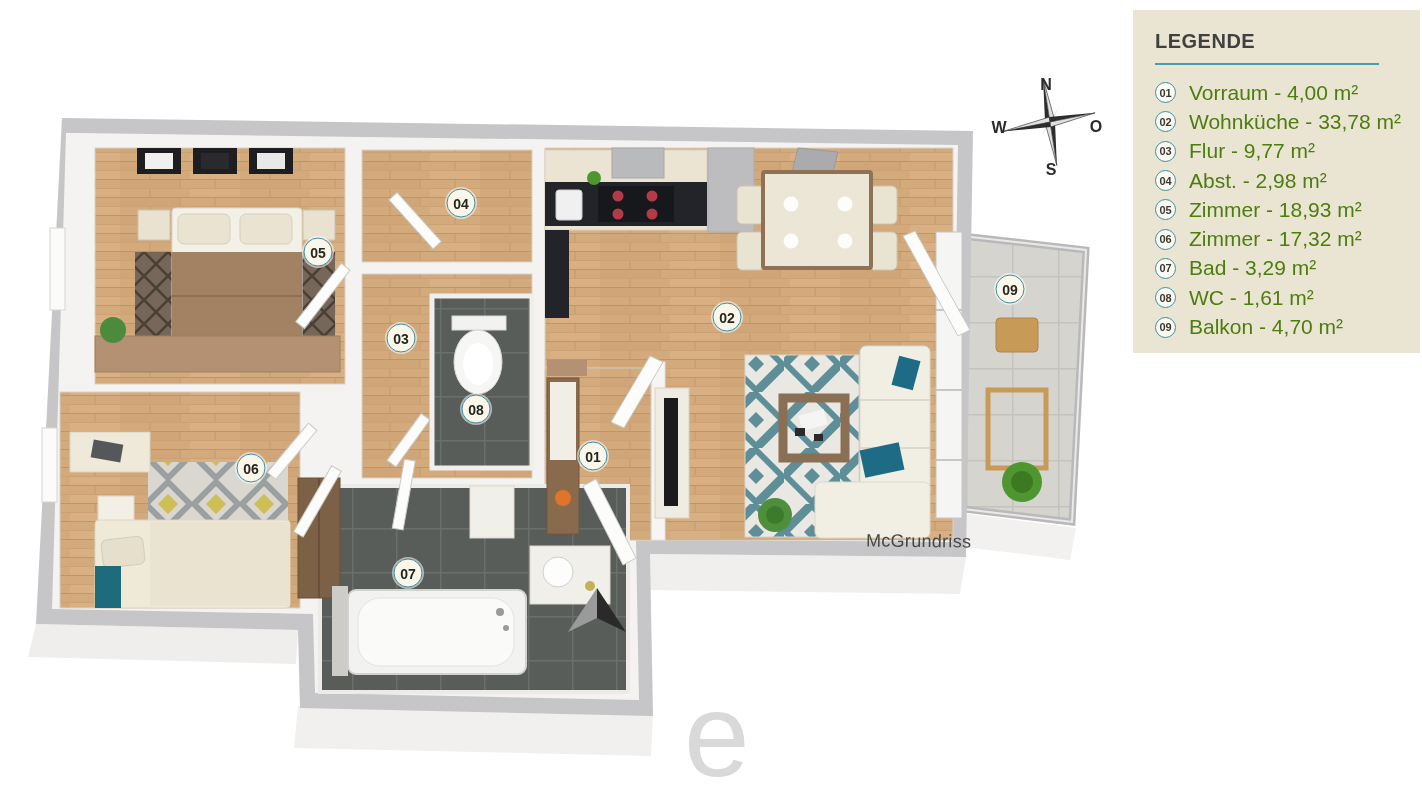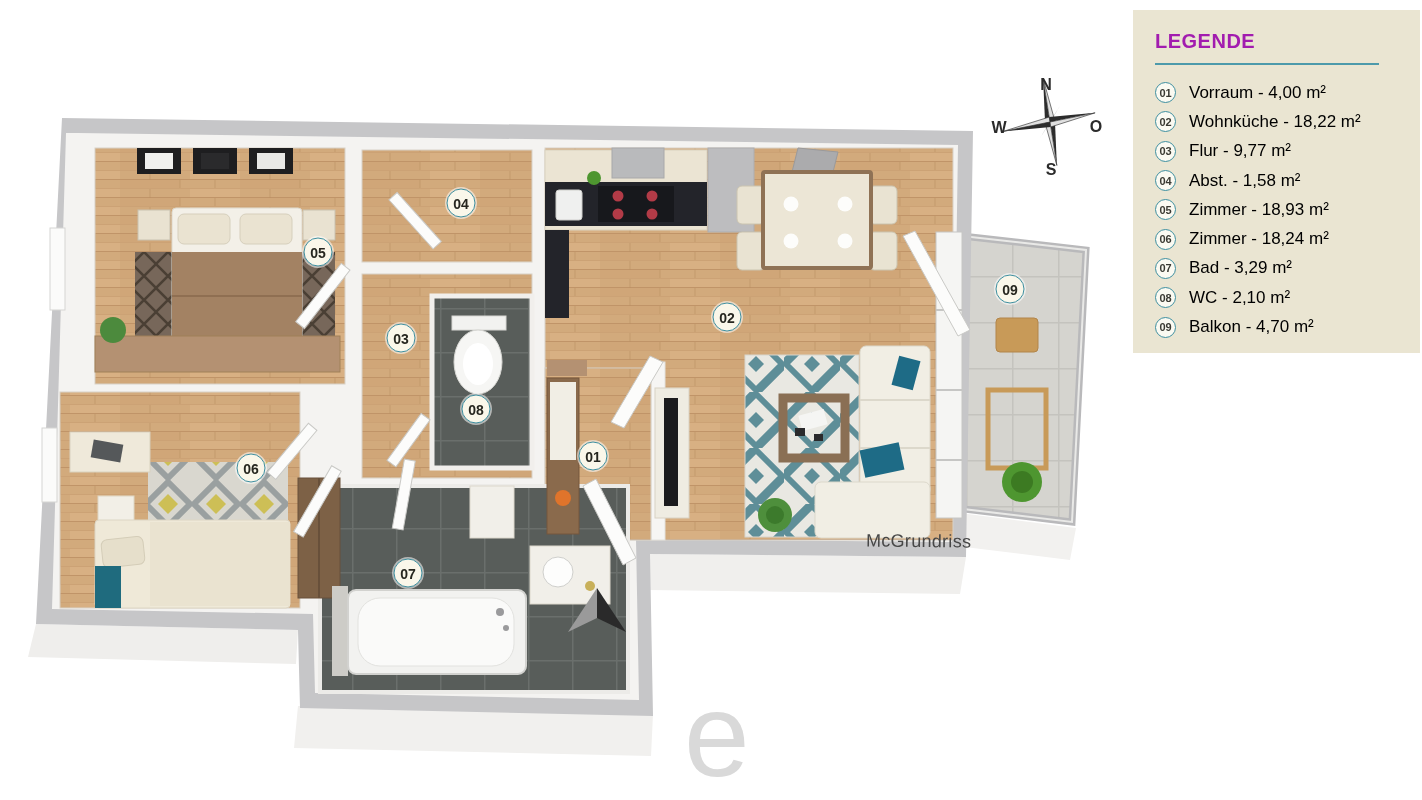"LEGENDE" .legend h2 { color: #a21caf -> #404040 }
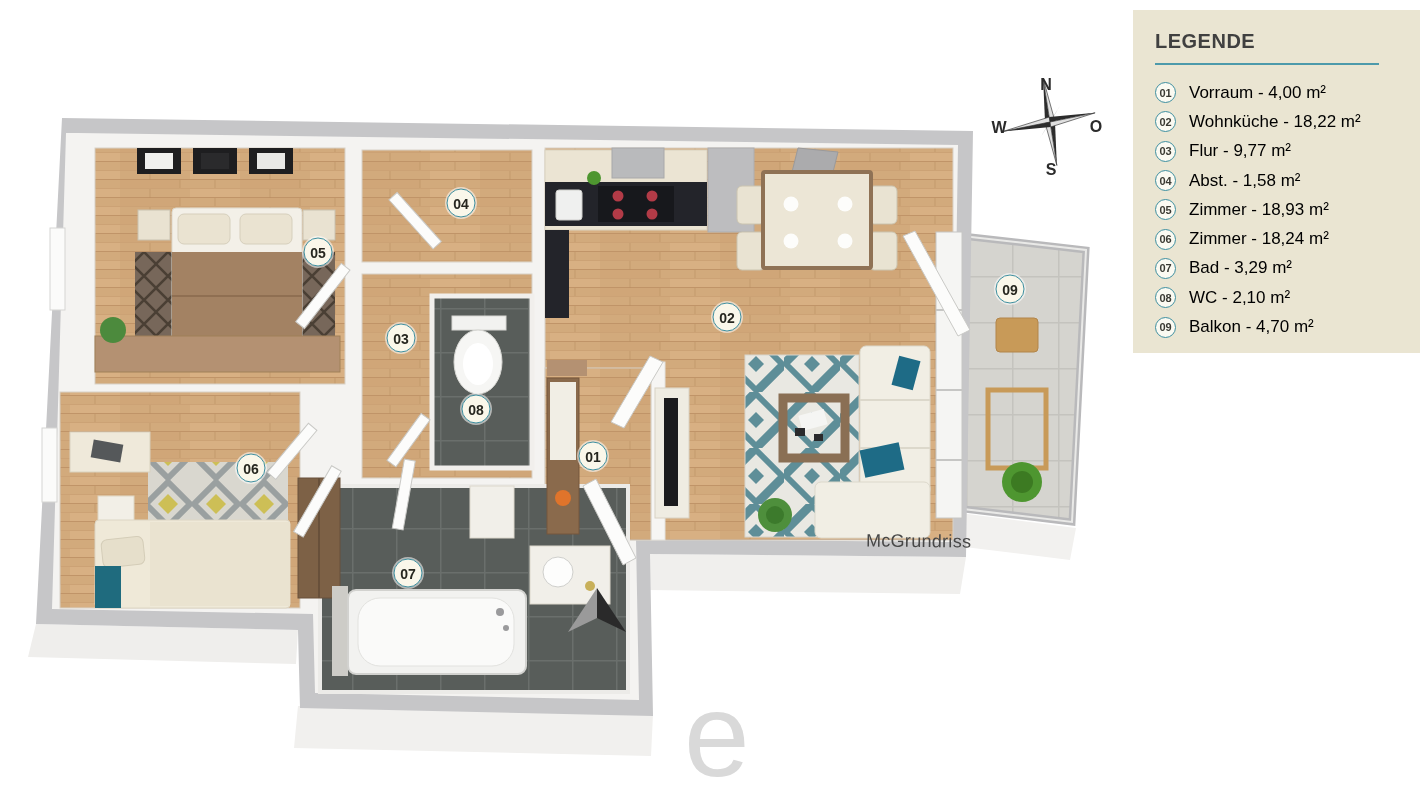"Vorraum - 4,00 m²" .legend .llabel { color: #000000 -> #4d7c0f; font-size: 17px -> 21px }
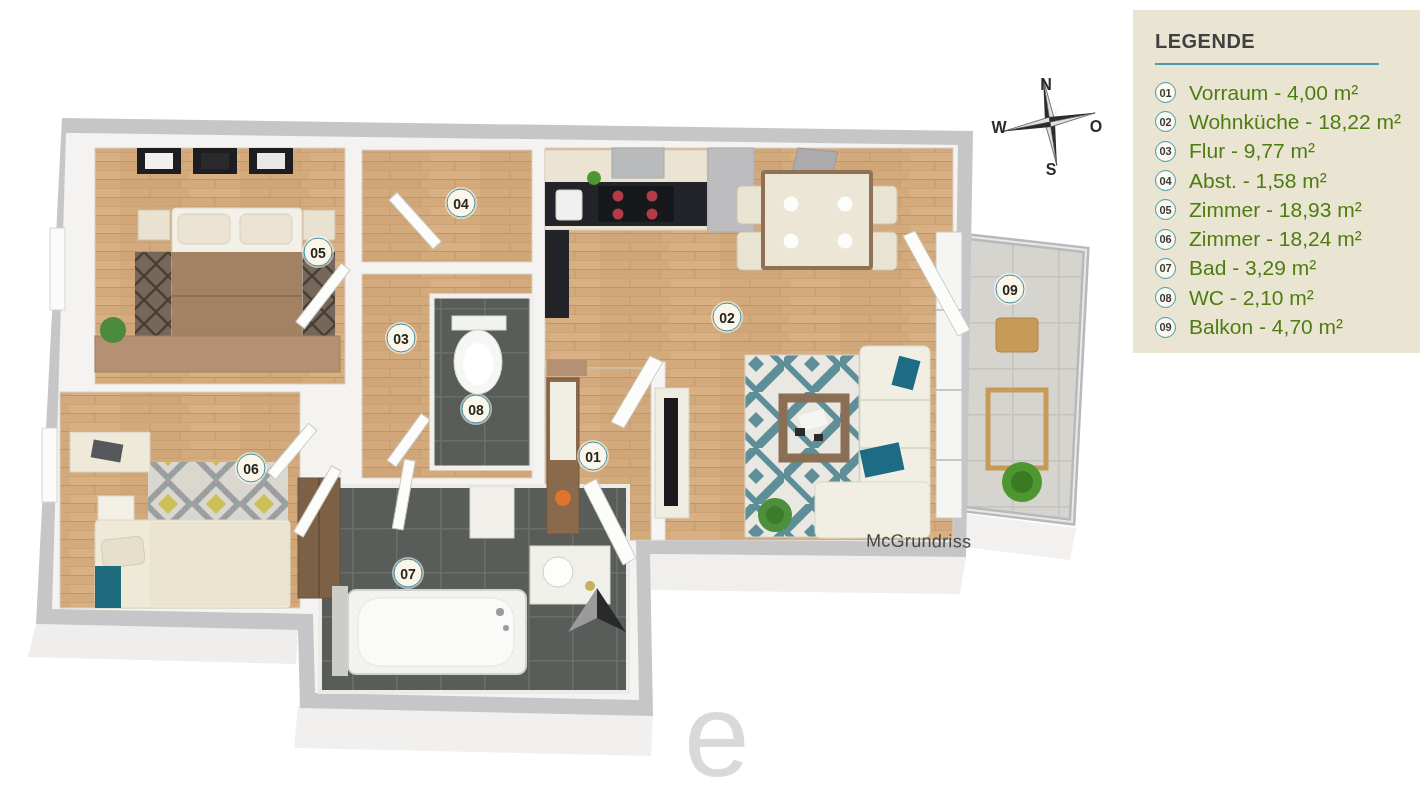"Wohnküche - 18,22 m²" span.llabel { text: 18,22 -> 33,78 }
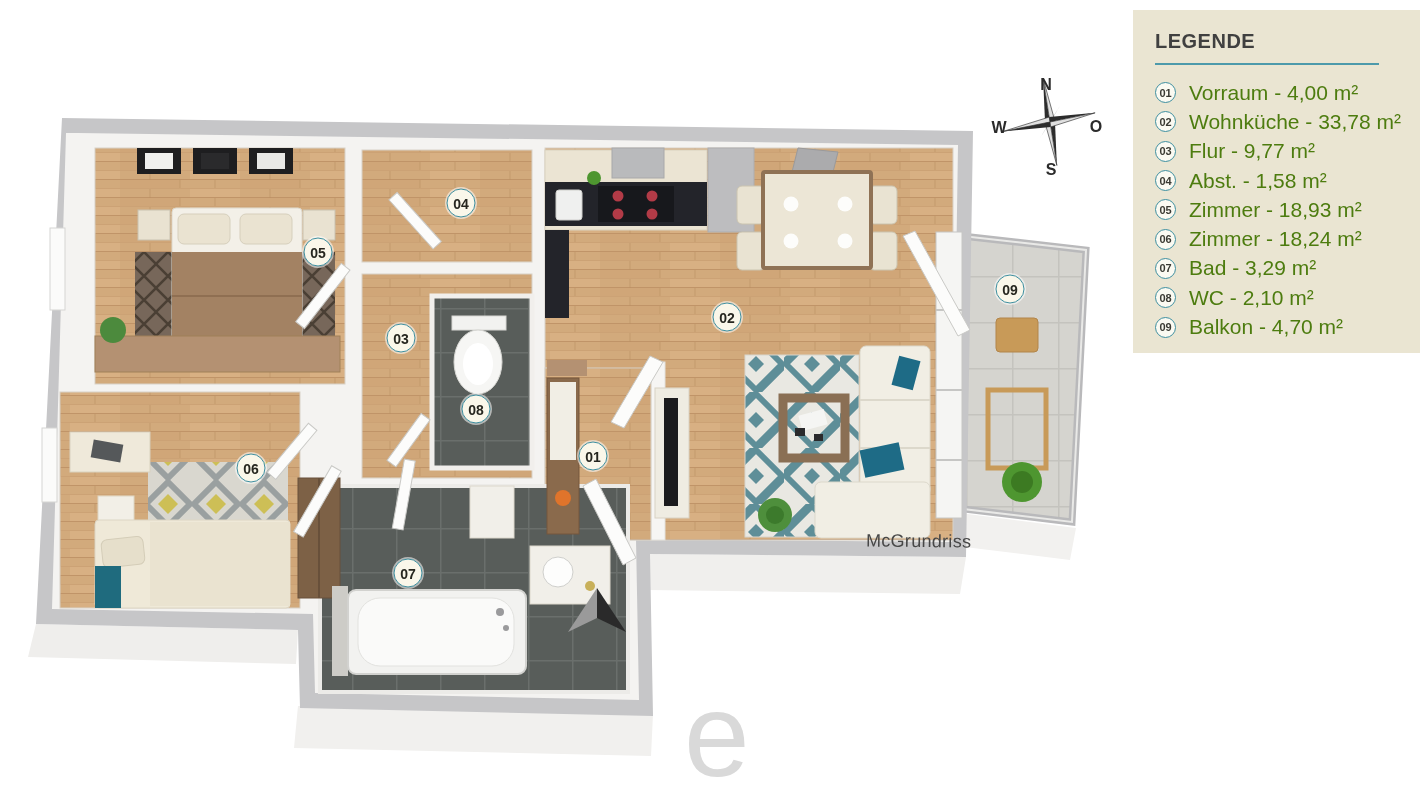"Abst. - 1,58 m²" span.llabel { text: 1,58 -> 2,98 }
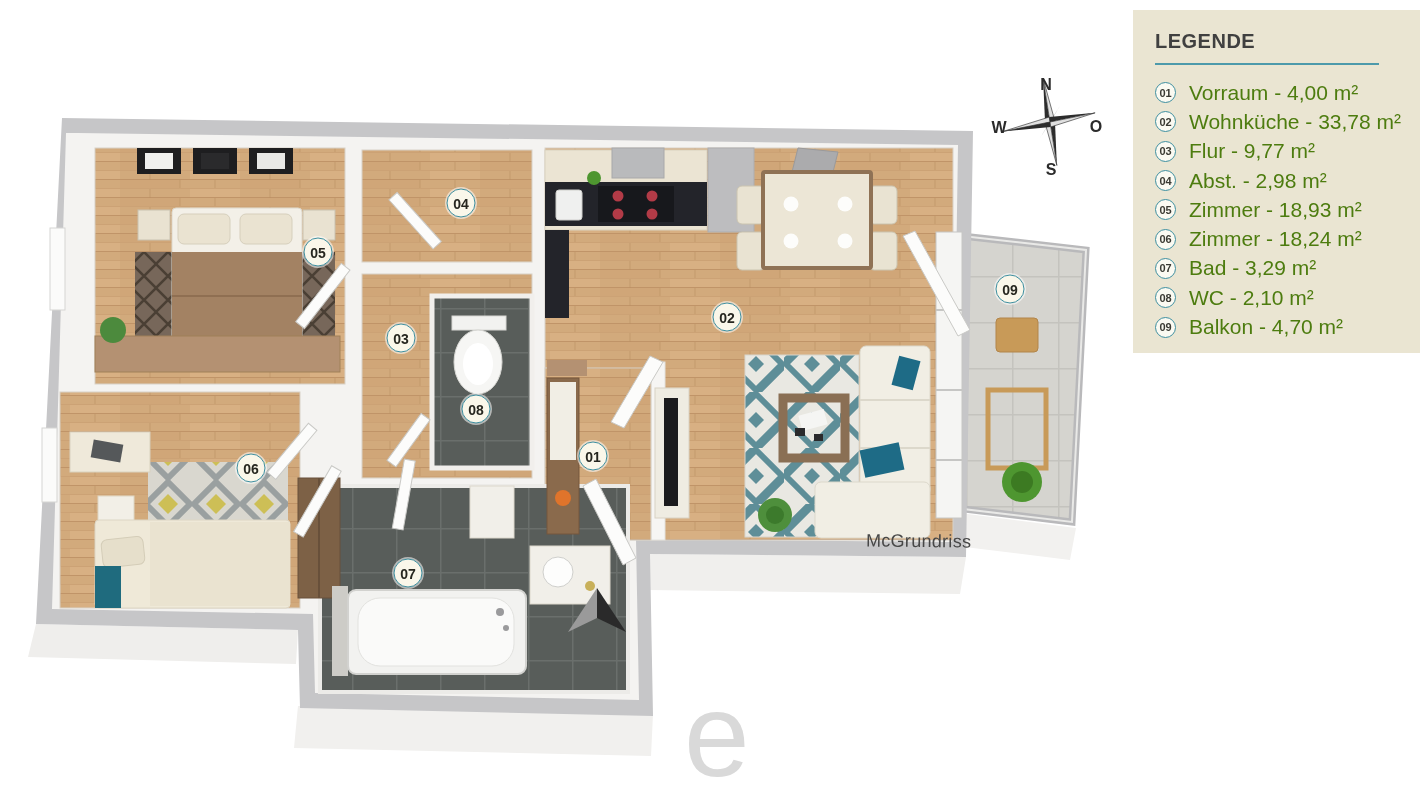"Zimmer - 18,24 m²" span.llabel { text: 18,24 -> 17,32 }
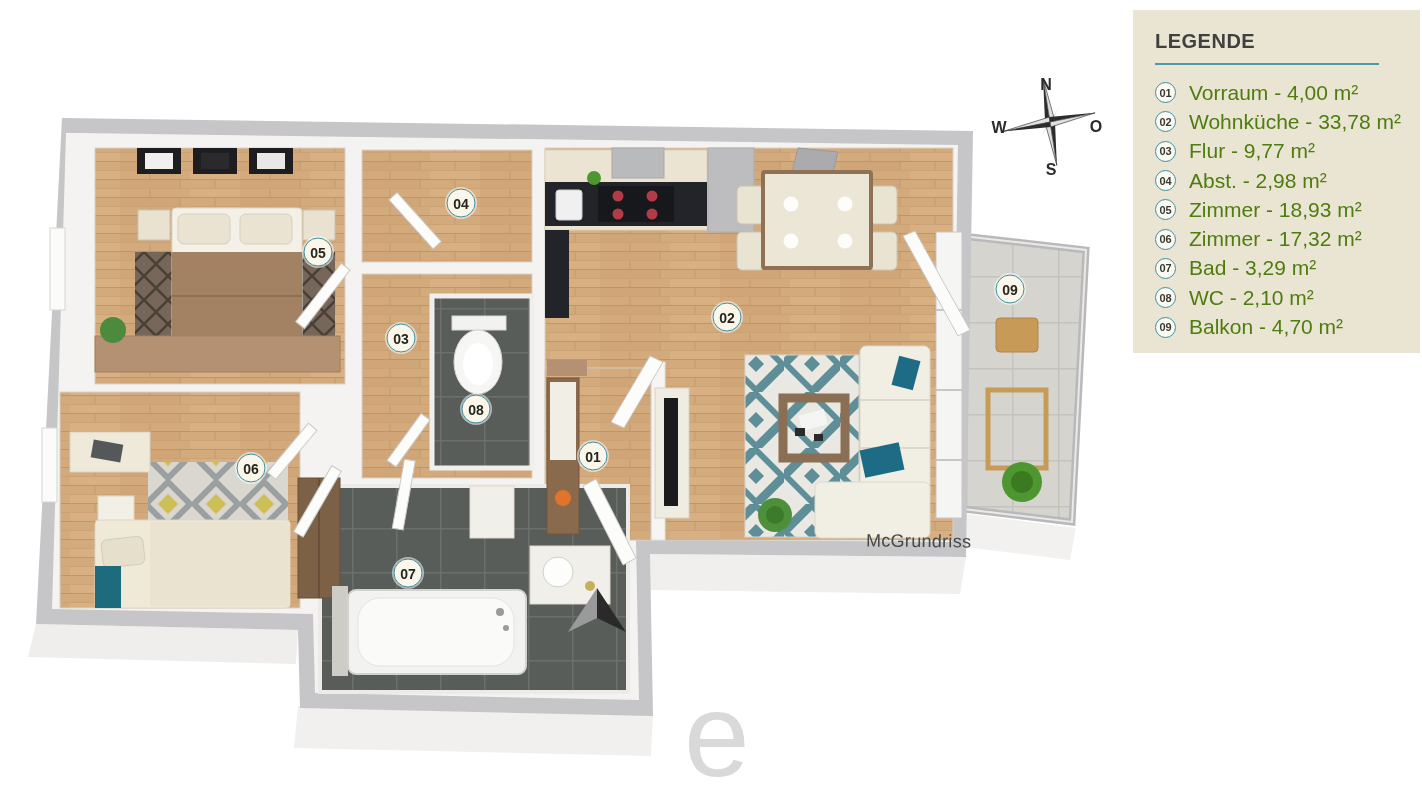"WC - 2,10 m²" span.llabel { text: 2,10 -> 1,61 }
